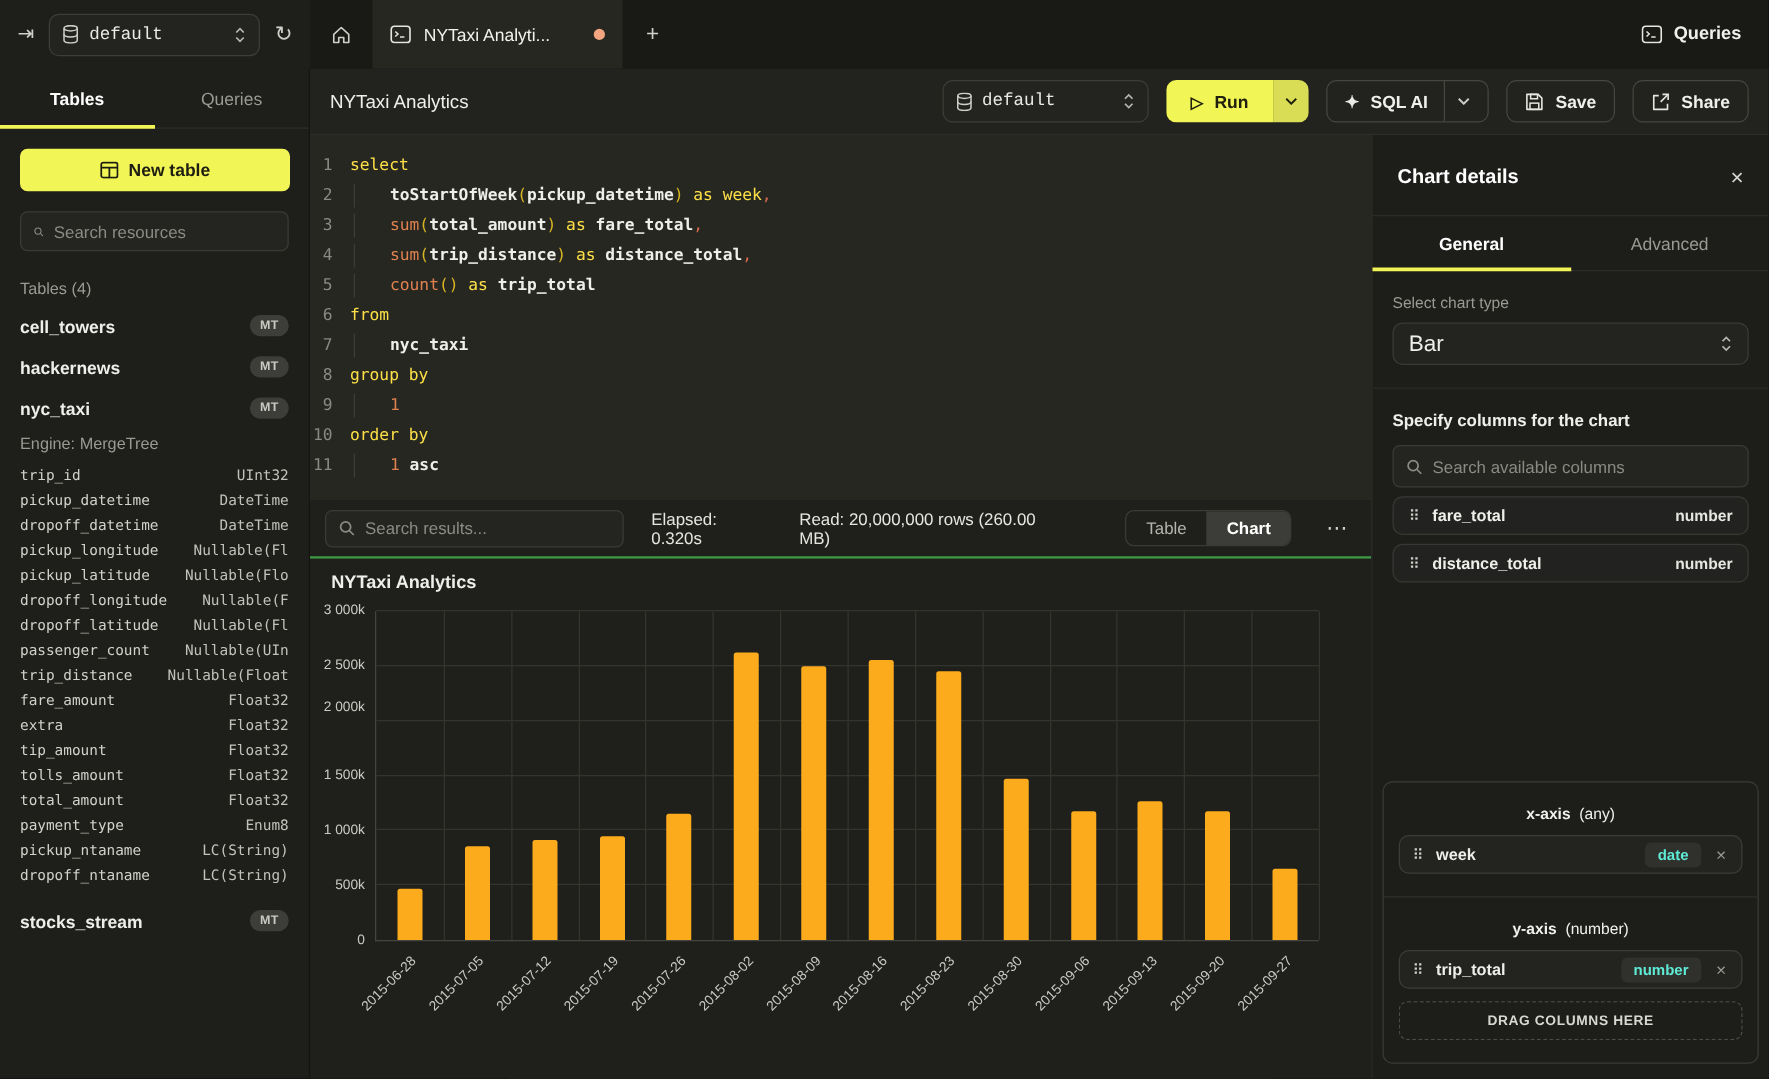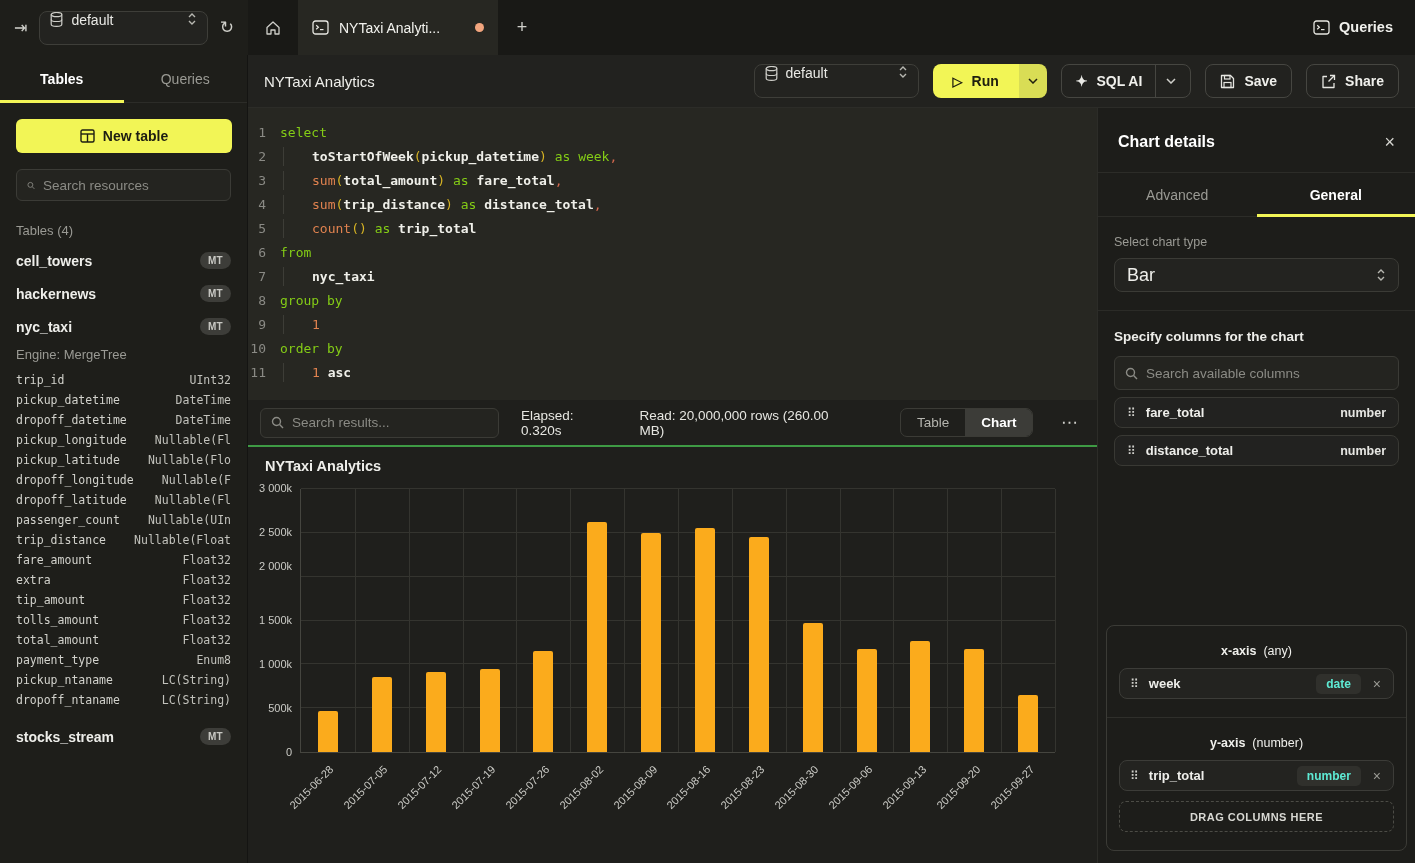"default" .db-pill { align-items: flex-start -> center; font-family: none -> Liberation Mono, monospace }
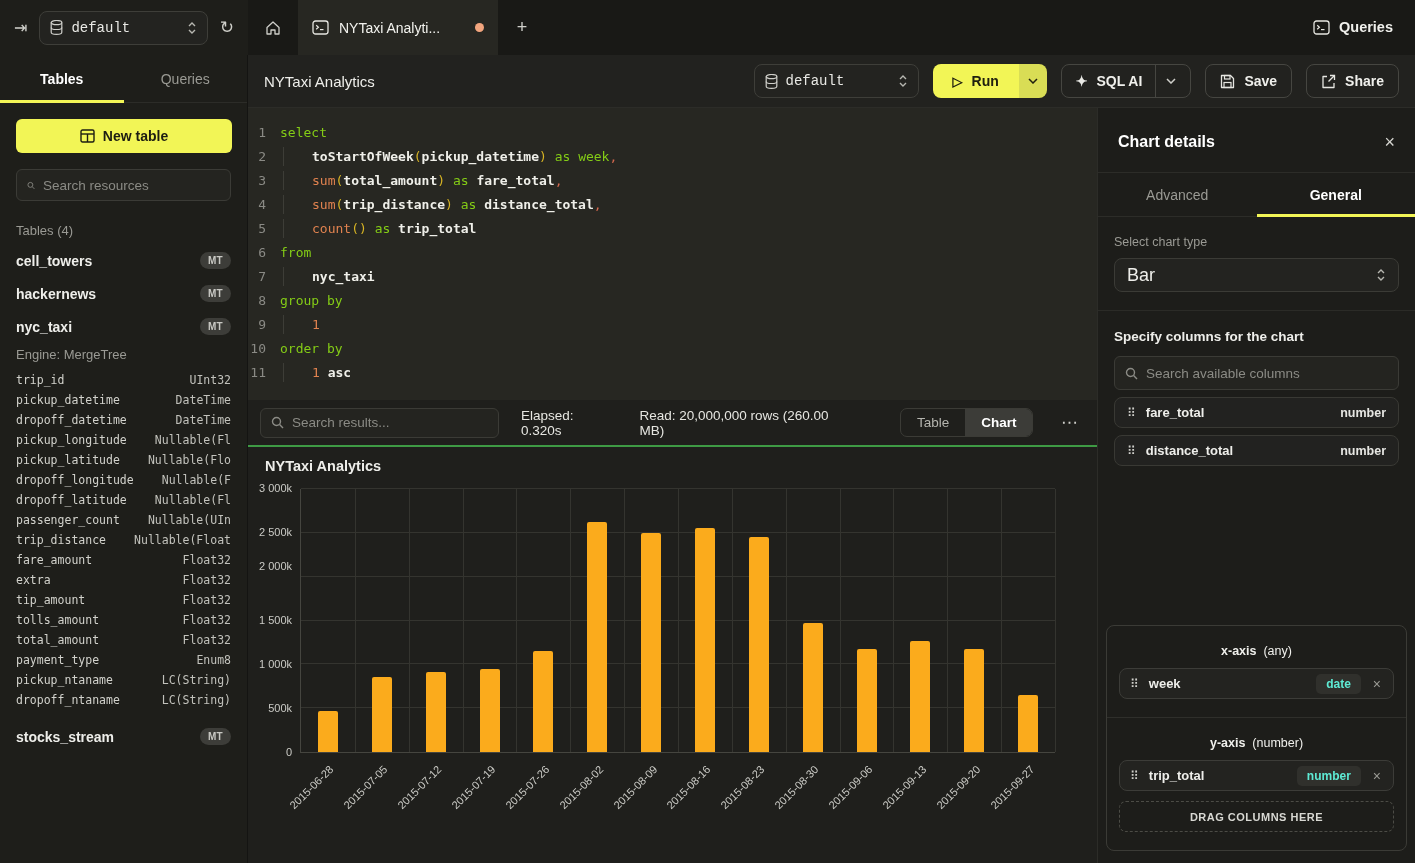"select" .tk-kw { color: #84cc16 -> #fde047 }
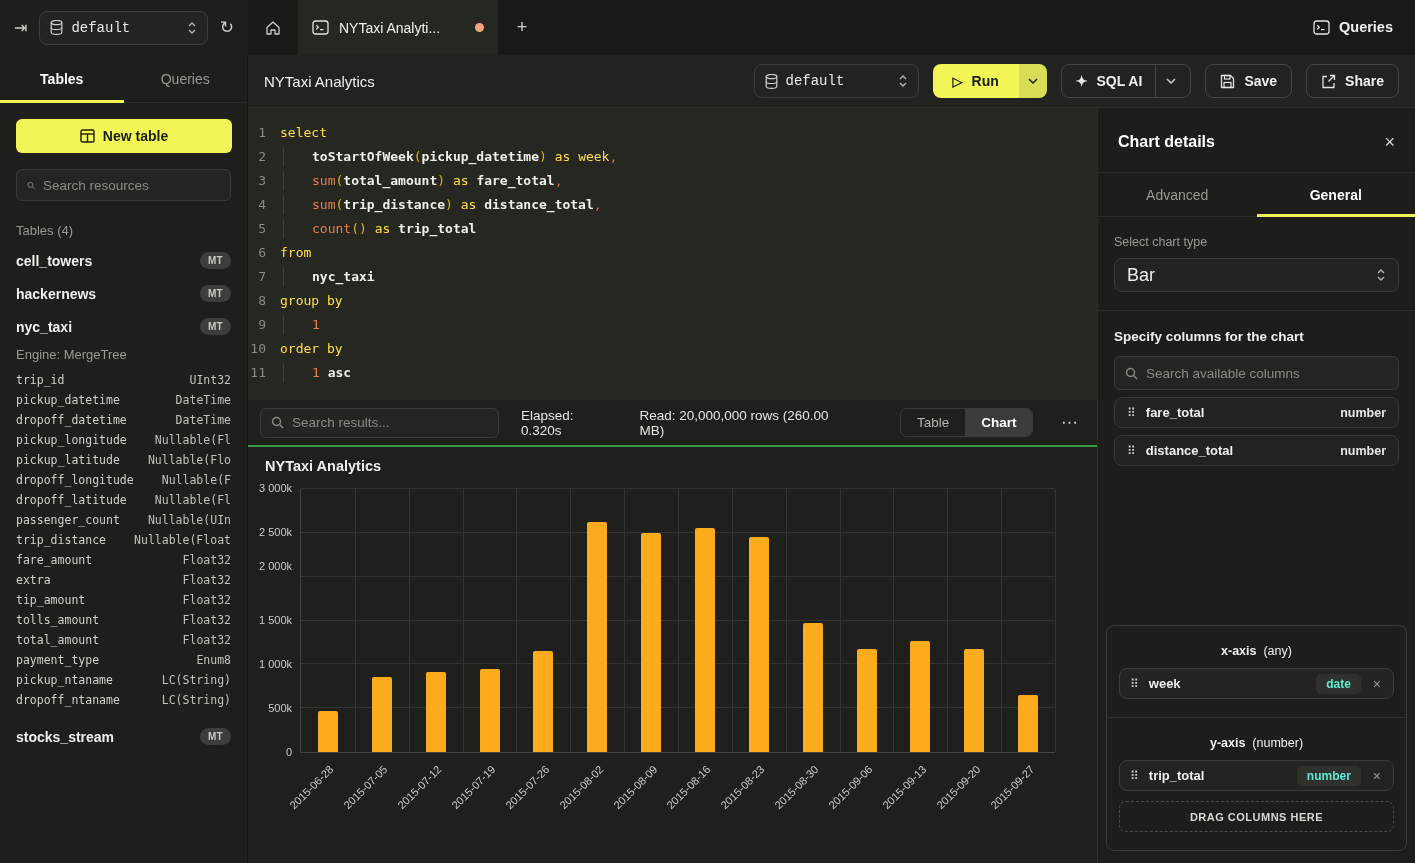"Advanced" div.panel-tab { order: before "General" -> after "General" }
